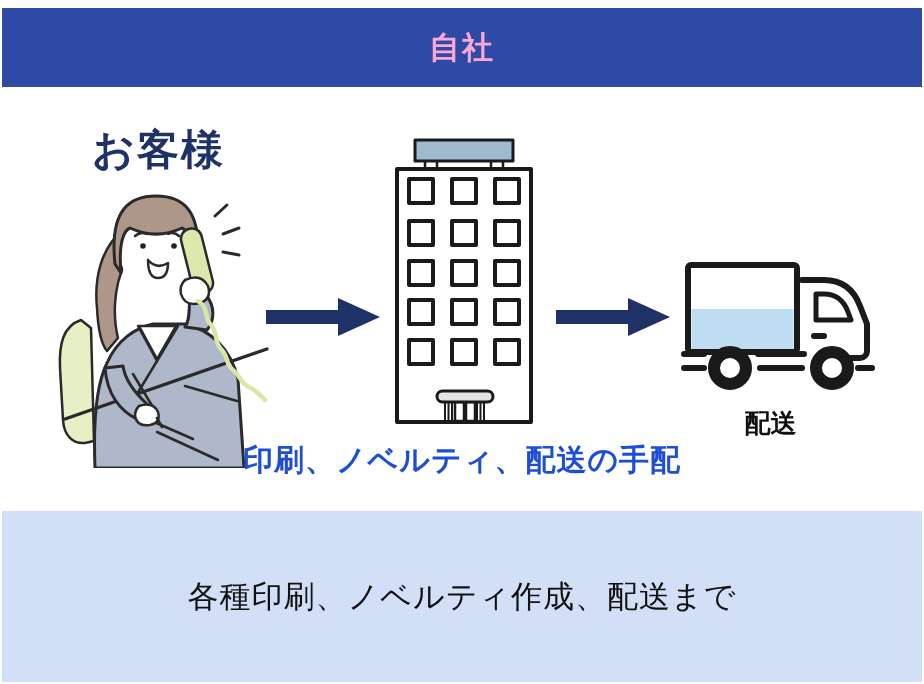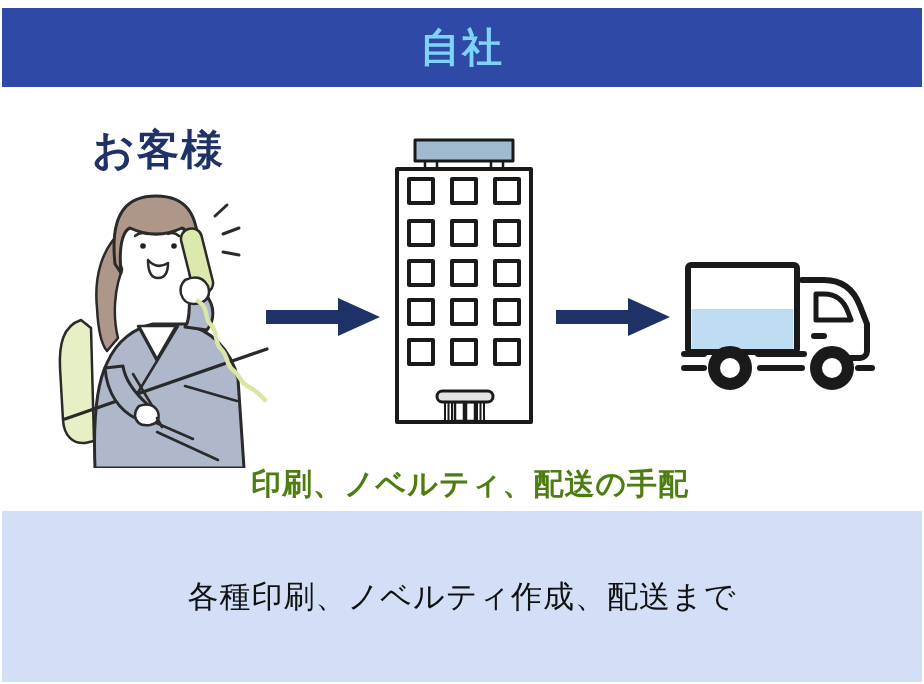"自社" .banner-label { color: #7dd3fc -> #f9a8d4; font-size: 40px -> 31px }
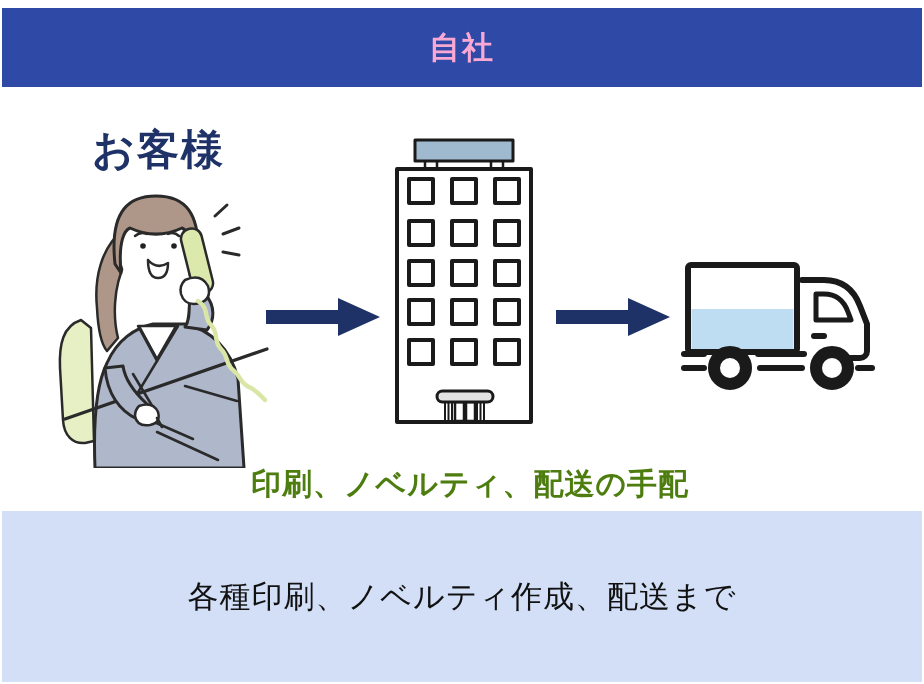"配送" div.truck-label { html: none -> <div>配送</div> }
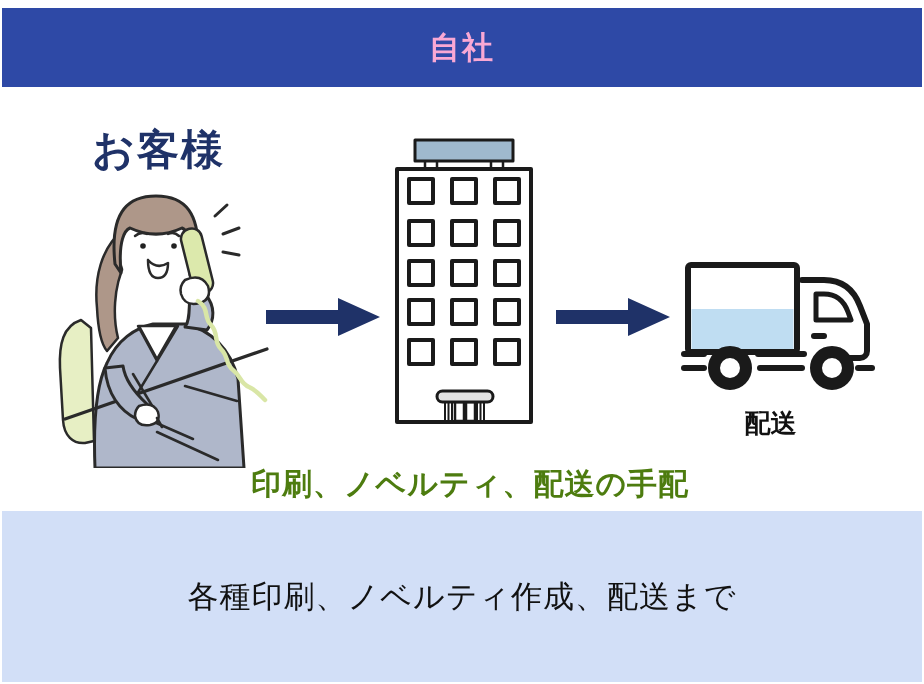"印刷、ノベルティ、配送の手配" .building-caption { color: #4d7c0f -> #1d4ed8; left: 200px -> 192px; margin-top: 24px -> none }
